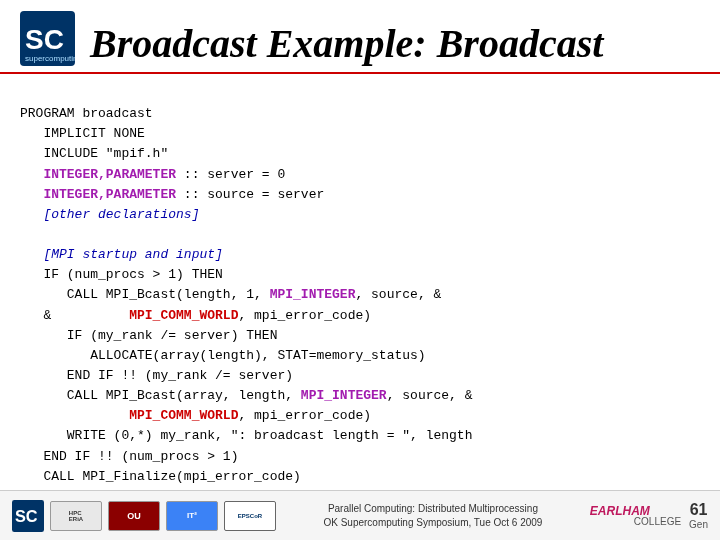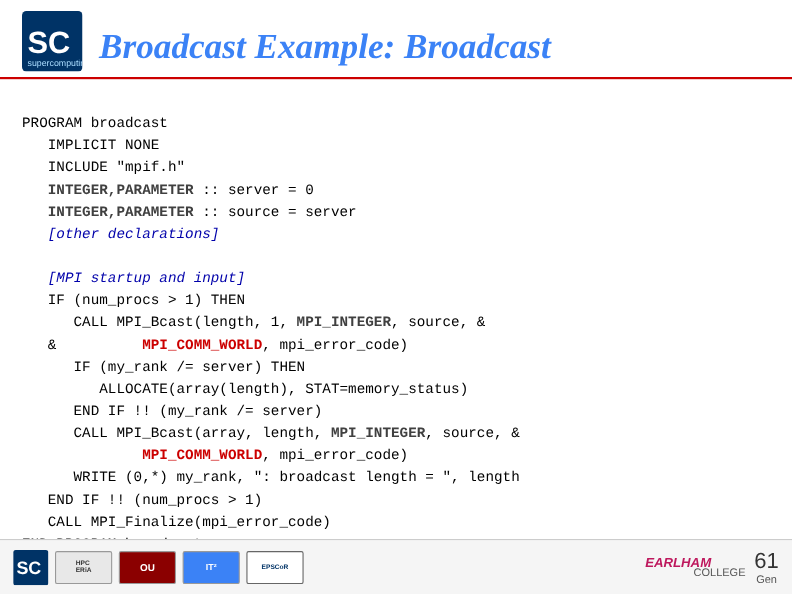"Broadcast Example: Broadcast" .title { color: #3b82f6 -> #000000; font-size: 32px -> 40px }
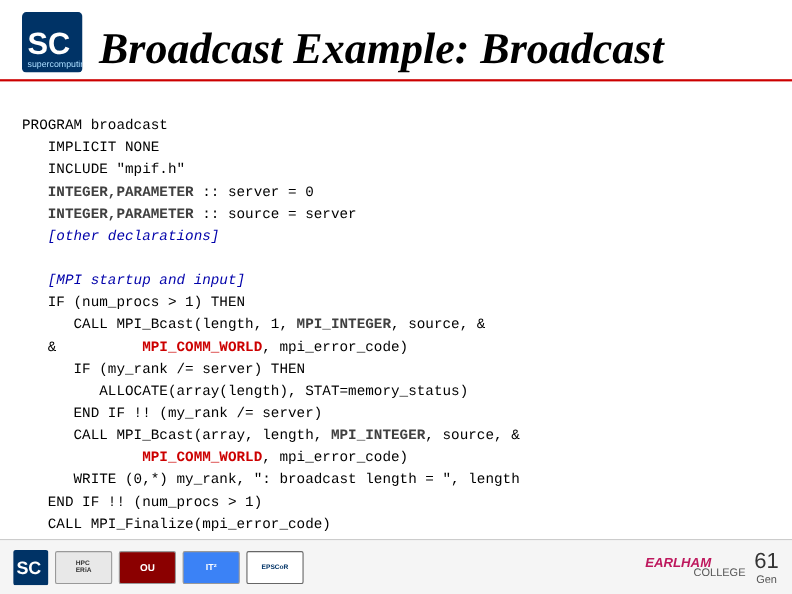"INTEGER,PARAMETER" .kw-blue { color: #404040 -> #a21caf }
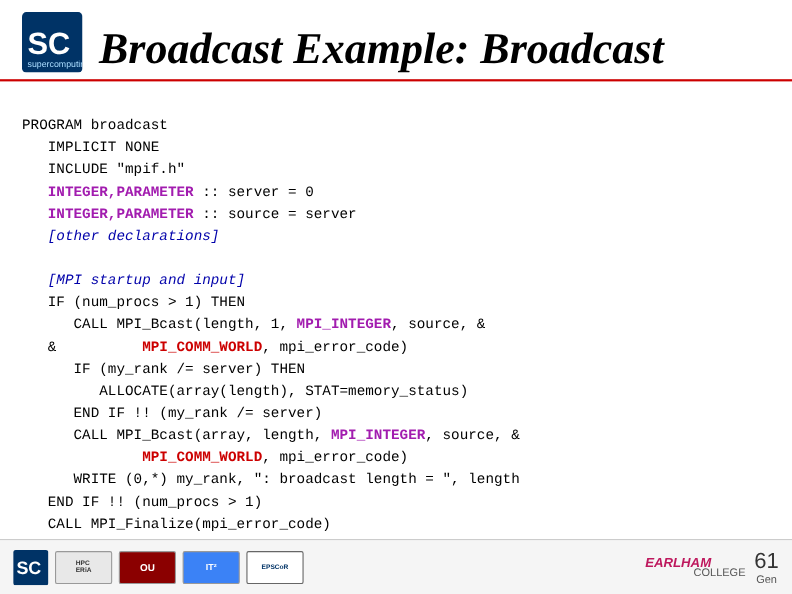"Parallel Computing: Distributed" div.footer-text { html: none -> <div> <div>Parallel Computing: Distributed Multiprocessing</div> <div>OK Supercomputing Symposium, Tue Oct 6 2009</div> </div> }
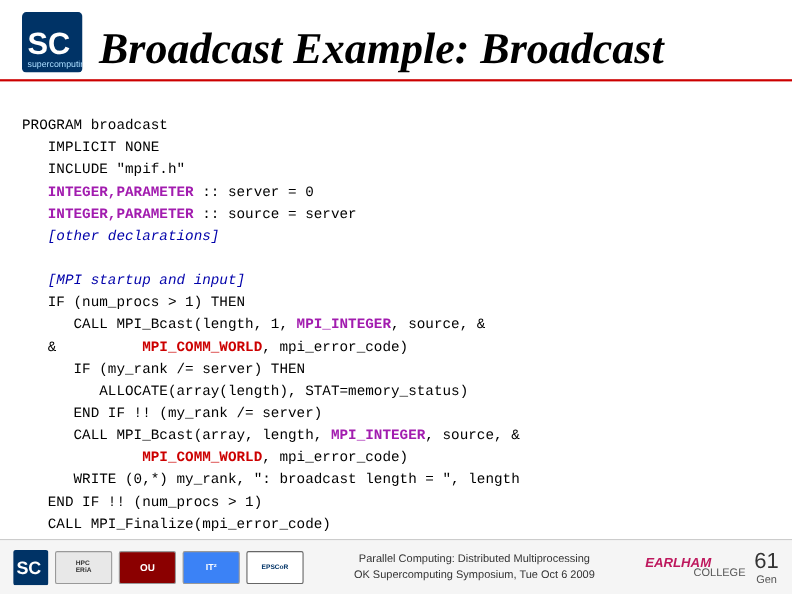"61" .page-num { font-size: 20px -> 16px; font-weight: normal -> bold }
